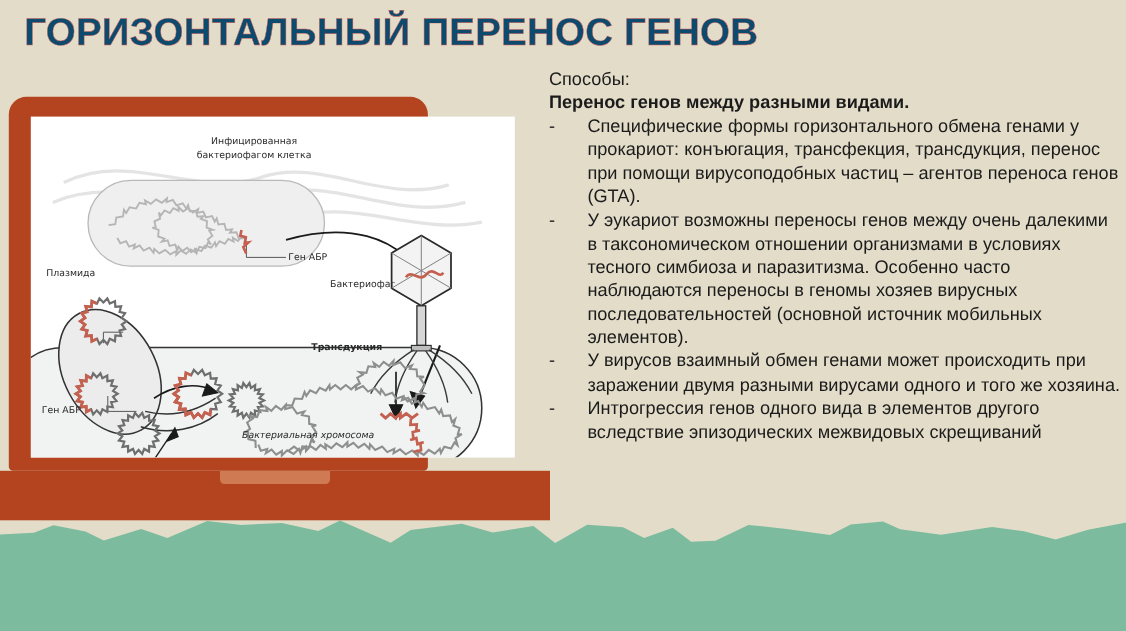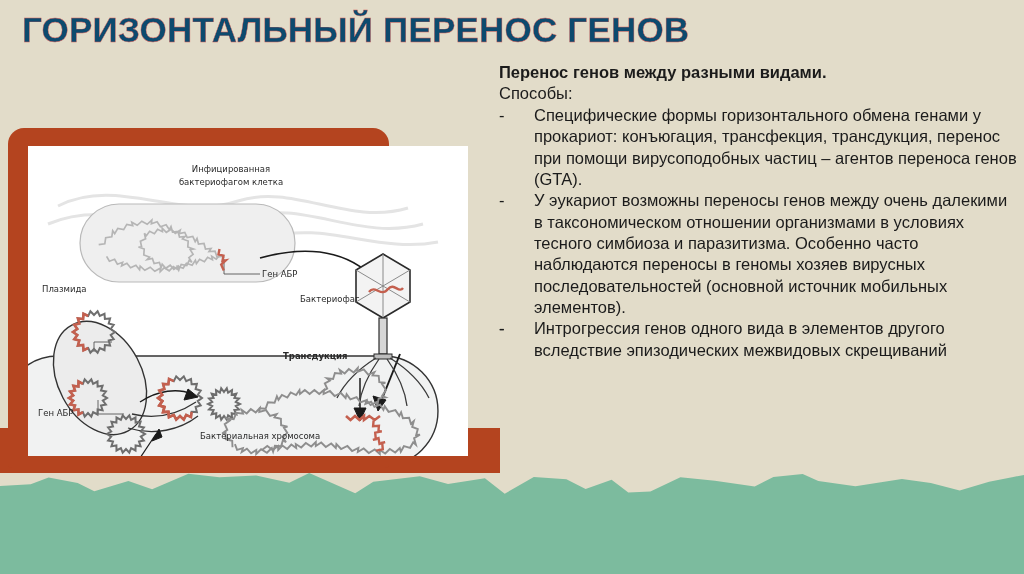"Перенос генов между разными видами." div { order: before "Способы:" -> after "Способы:" }
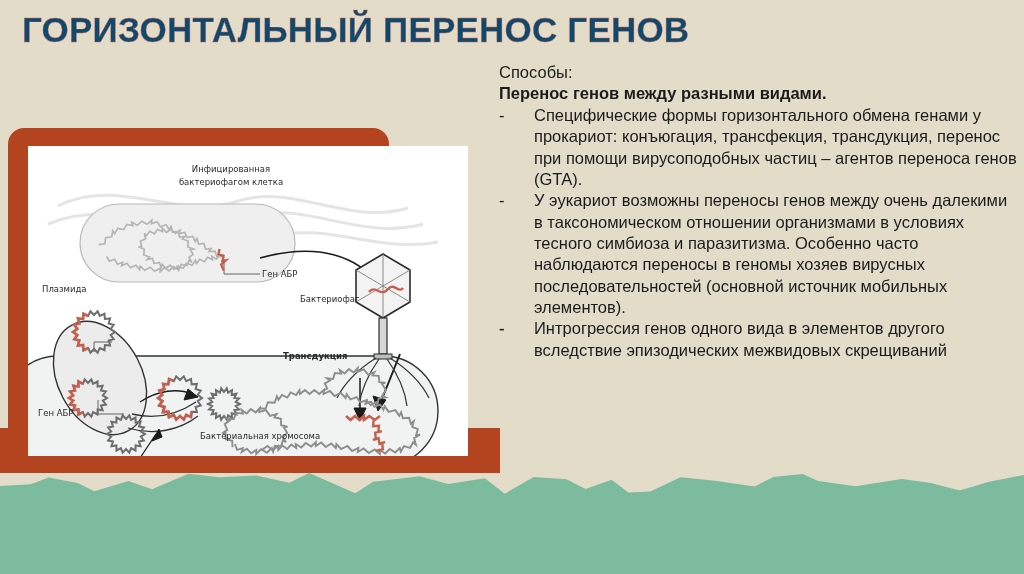"Инфицированная" #laptop-screen-frame { margin-top: 40px -> none }
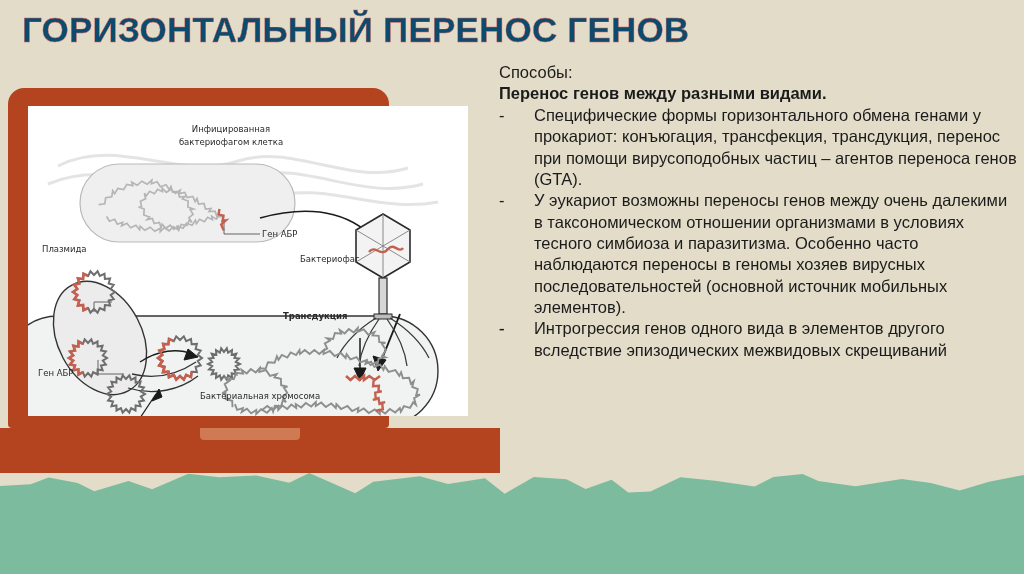"У вирусов взаимный обмен генами" span { html: none -> <span> У вирусов взаимный обмен генами может происходить при заражении двумя разными вирусами одного и того же хозяина.</span> }
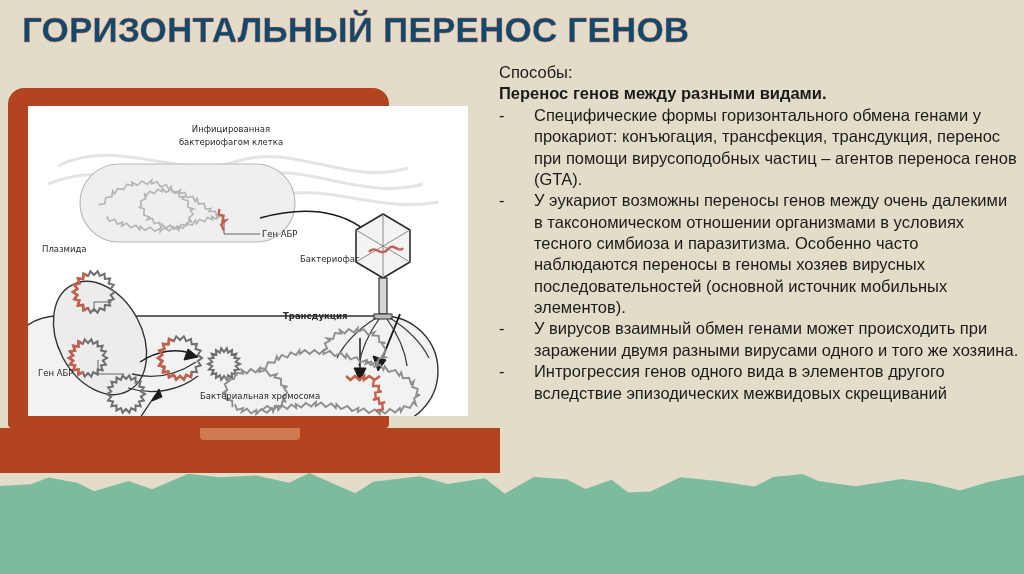"Бактериальная хромосома" div.dlabel { font-style: none -> italic; left: 172px -> 192px }
